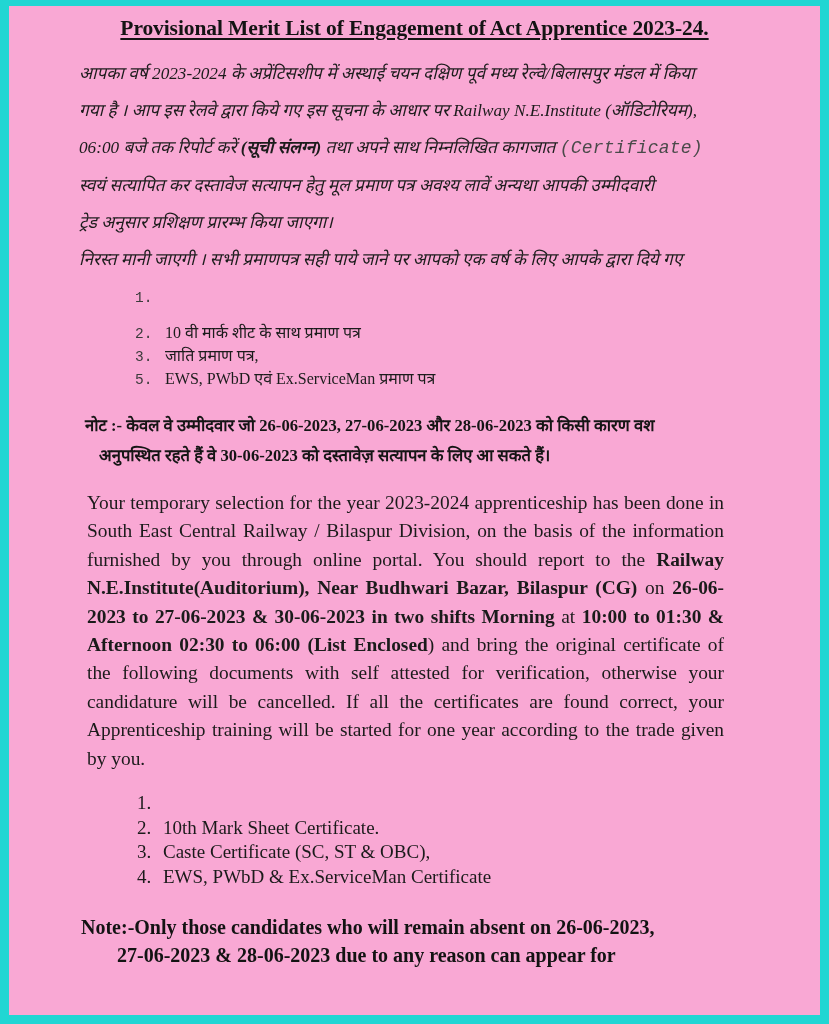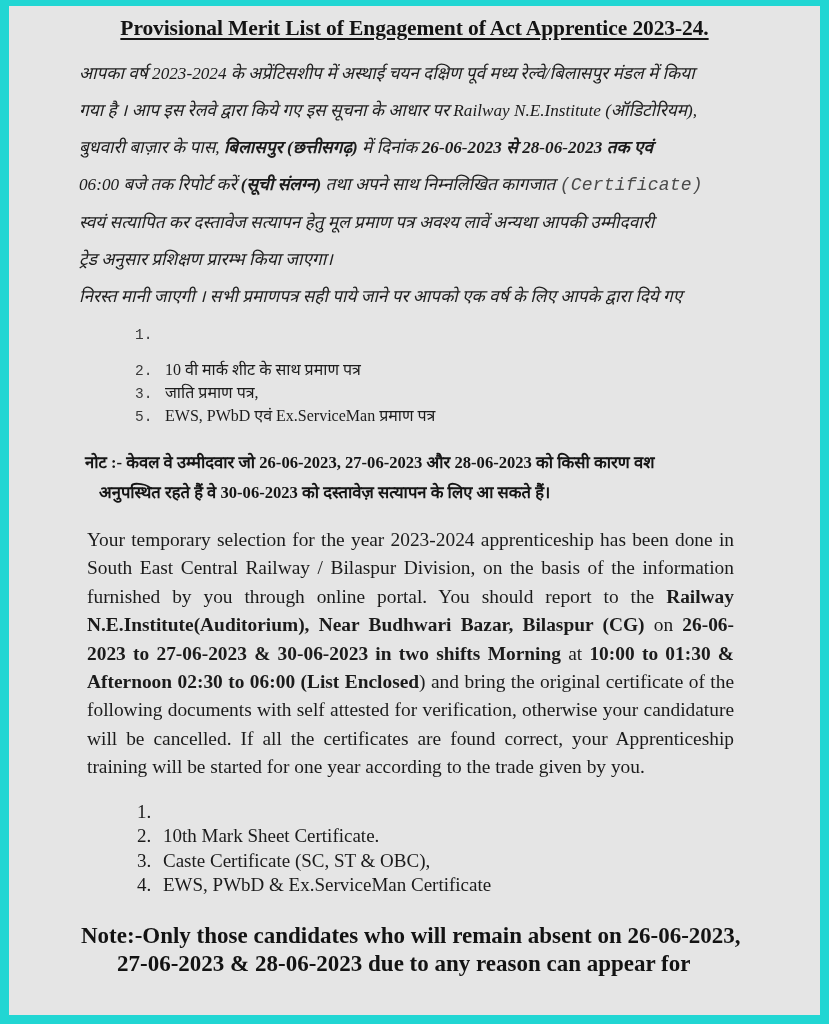"Provisional Merit List of Engagement" .page-sheet { background: #e5e5e5 -> #f9a8d4 }
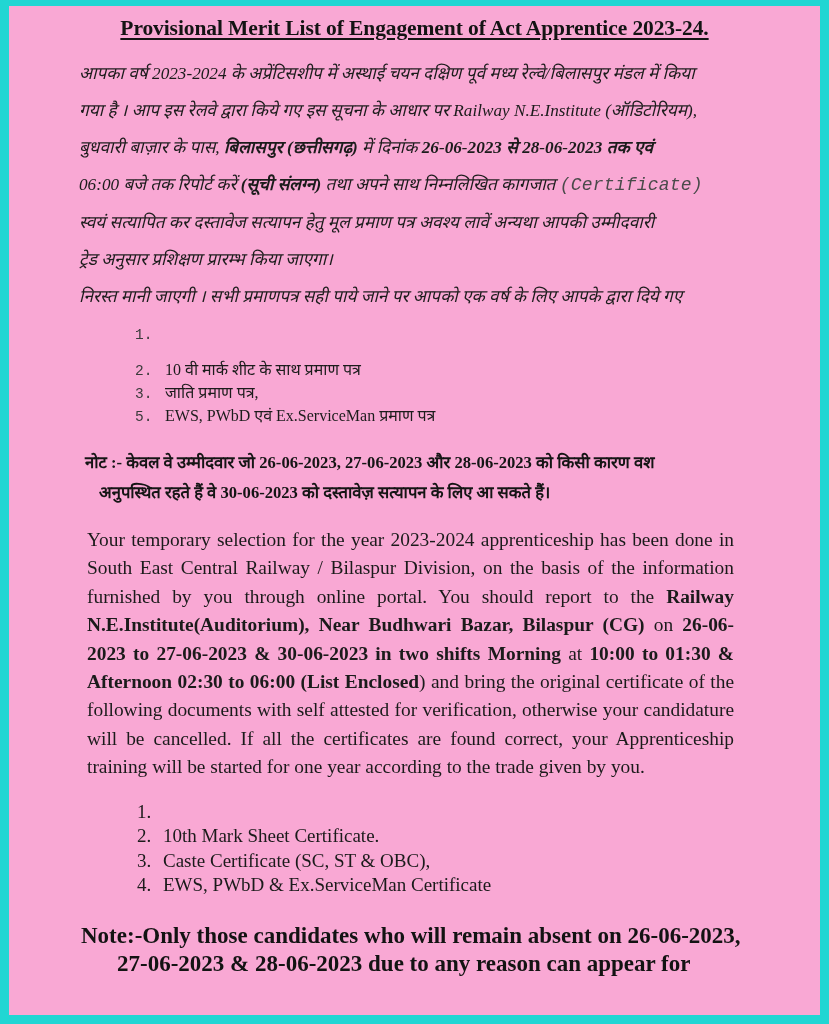"बुधवारी बाज़ार के पास, बिलासपुर" span.ln { html: <span><span>बुधवारी बाज़ार के पास, </span><span>बिलासपुर (छत्तीसगढ़)</span><span> में दिनांक </span><span>26-06-2023 से 28-06-2023 तक एवं</span></span> -> none }
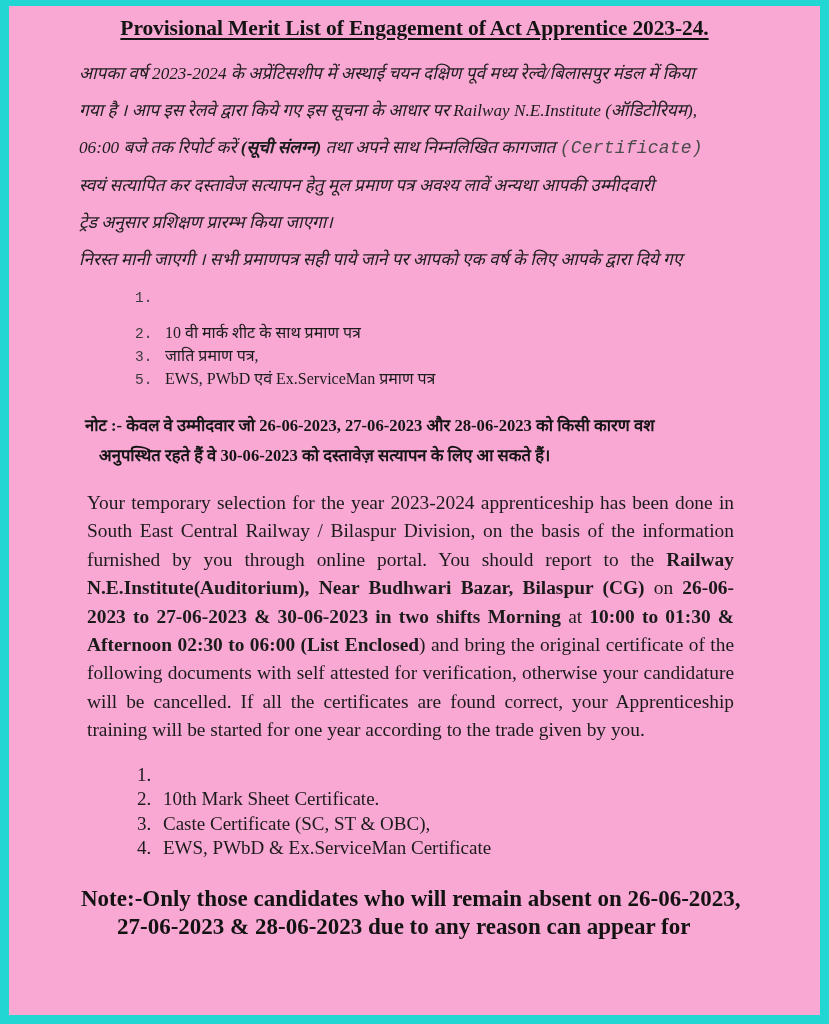"Your temporary selection for the" .eng-para { margin: 18px 8px 0 0 -> 18px 18px 0 0 }
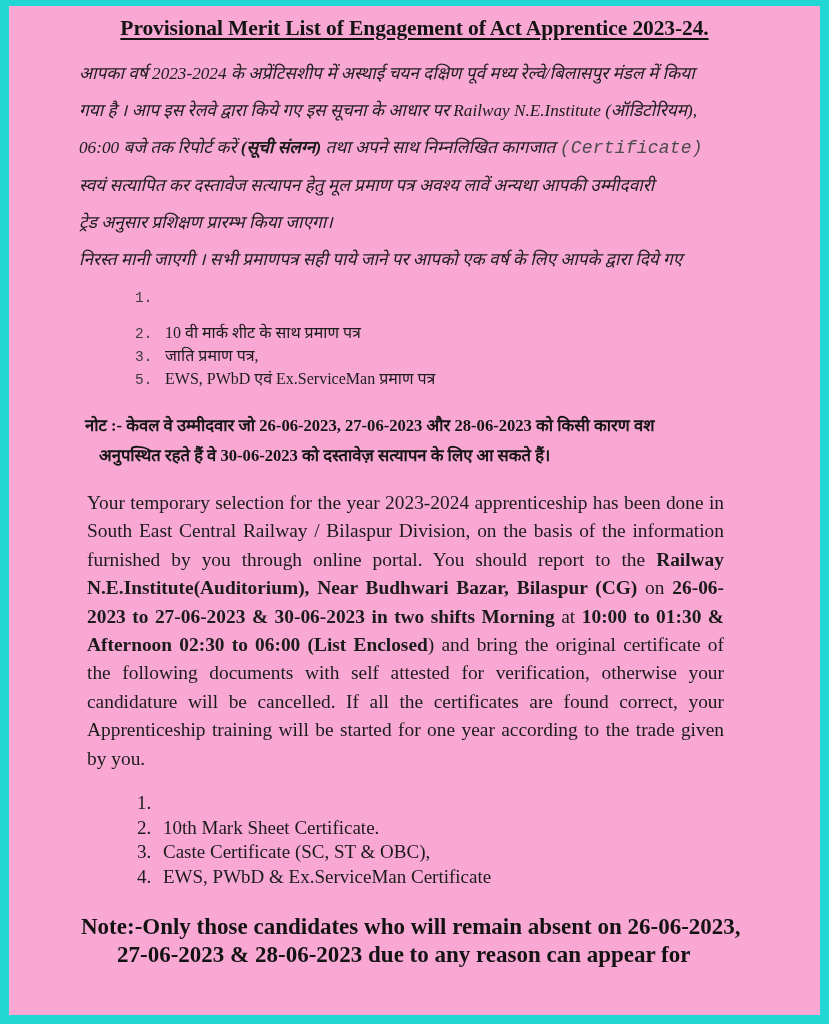"Note:-Only those candidates who will" .eng-note { font-size: 23px -> 20px }
